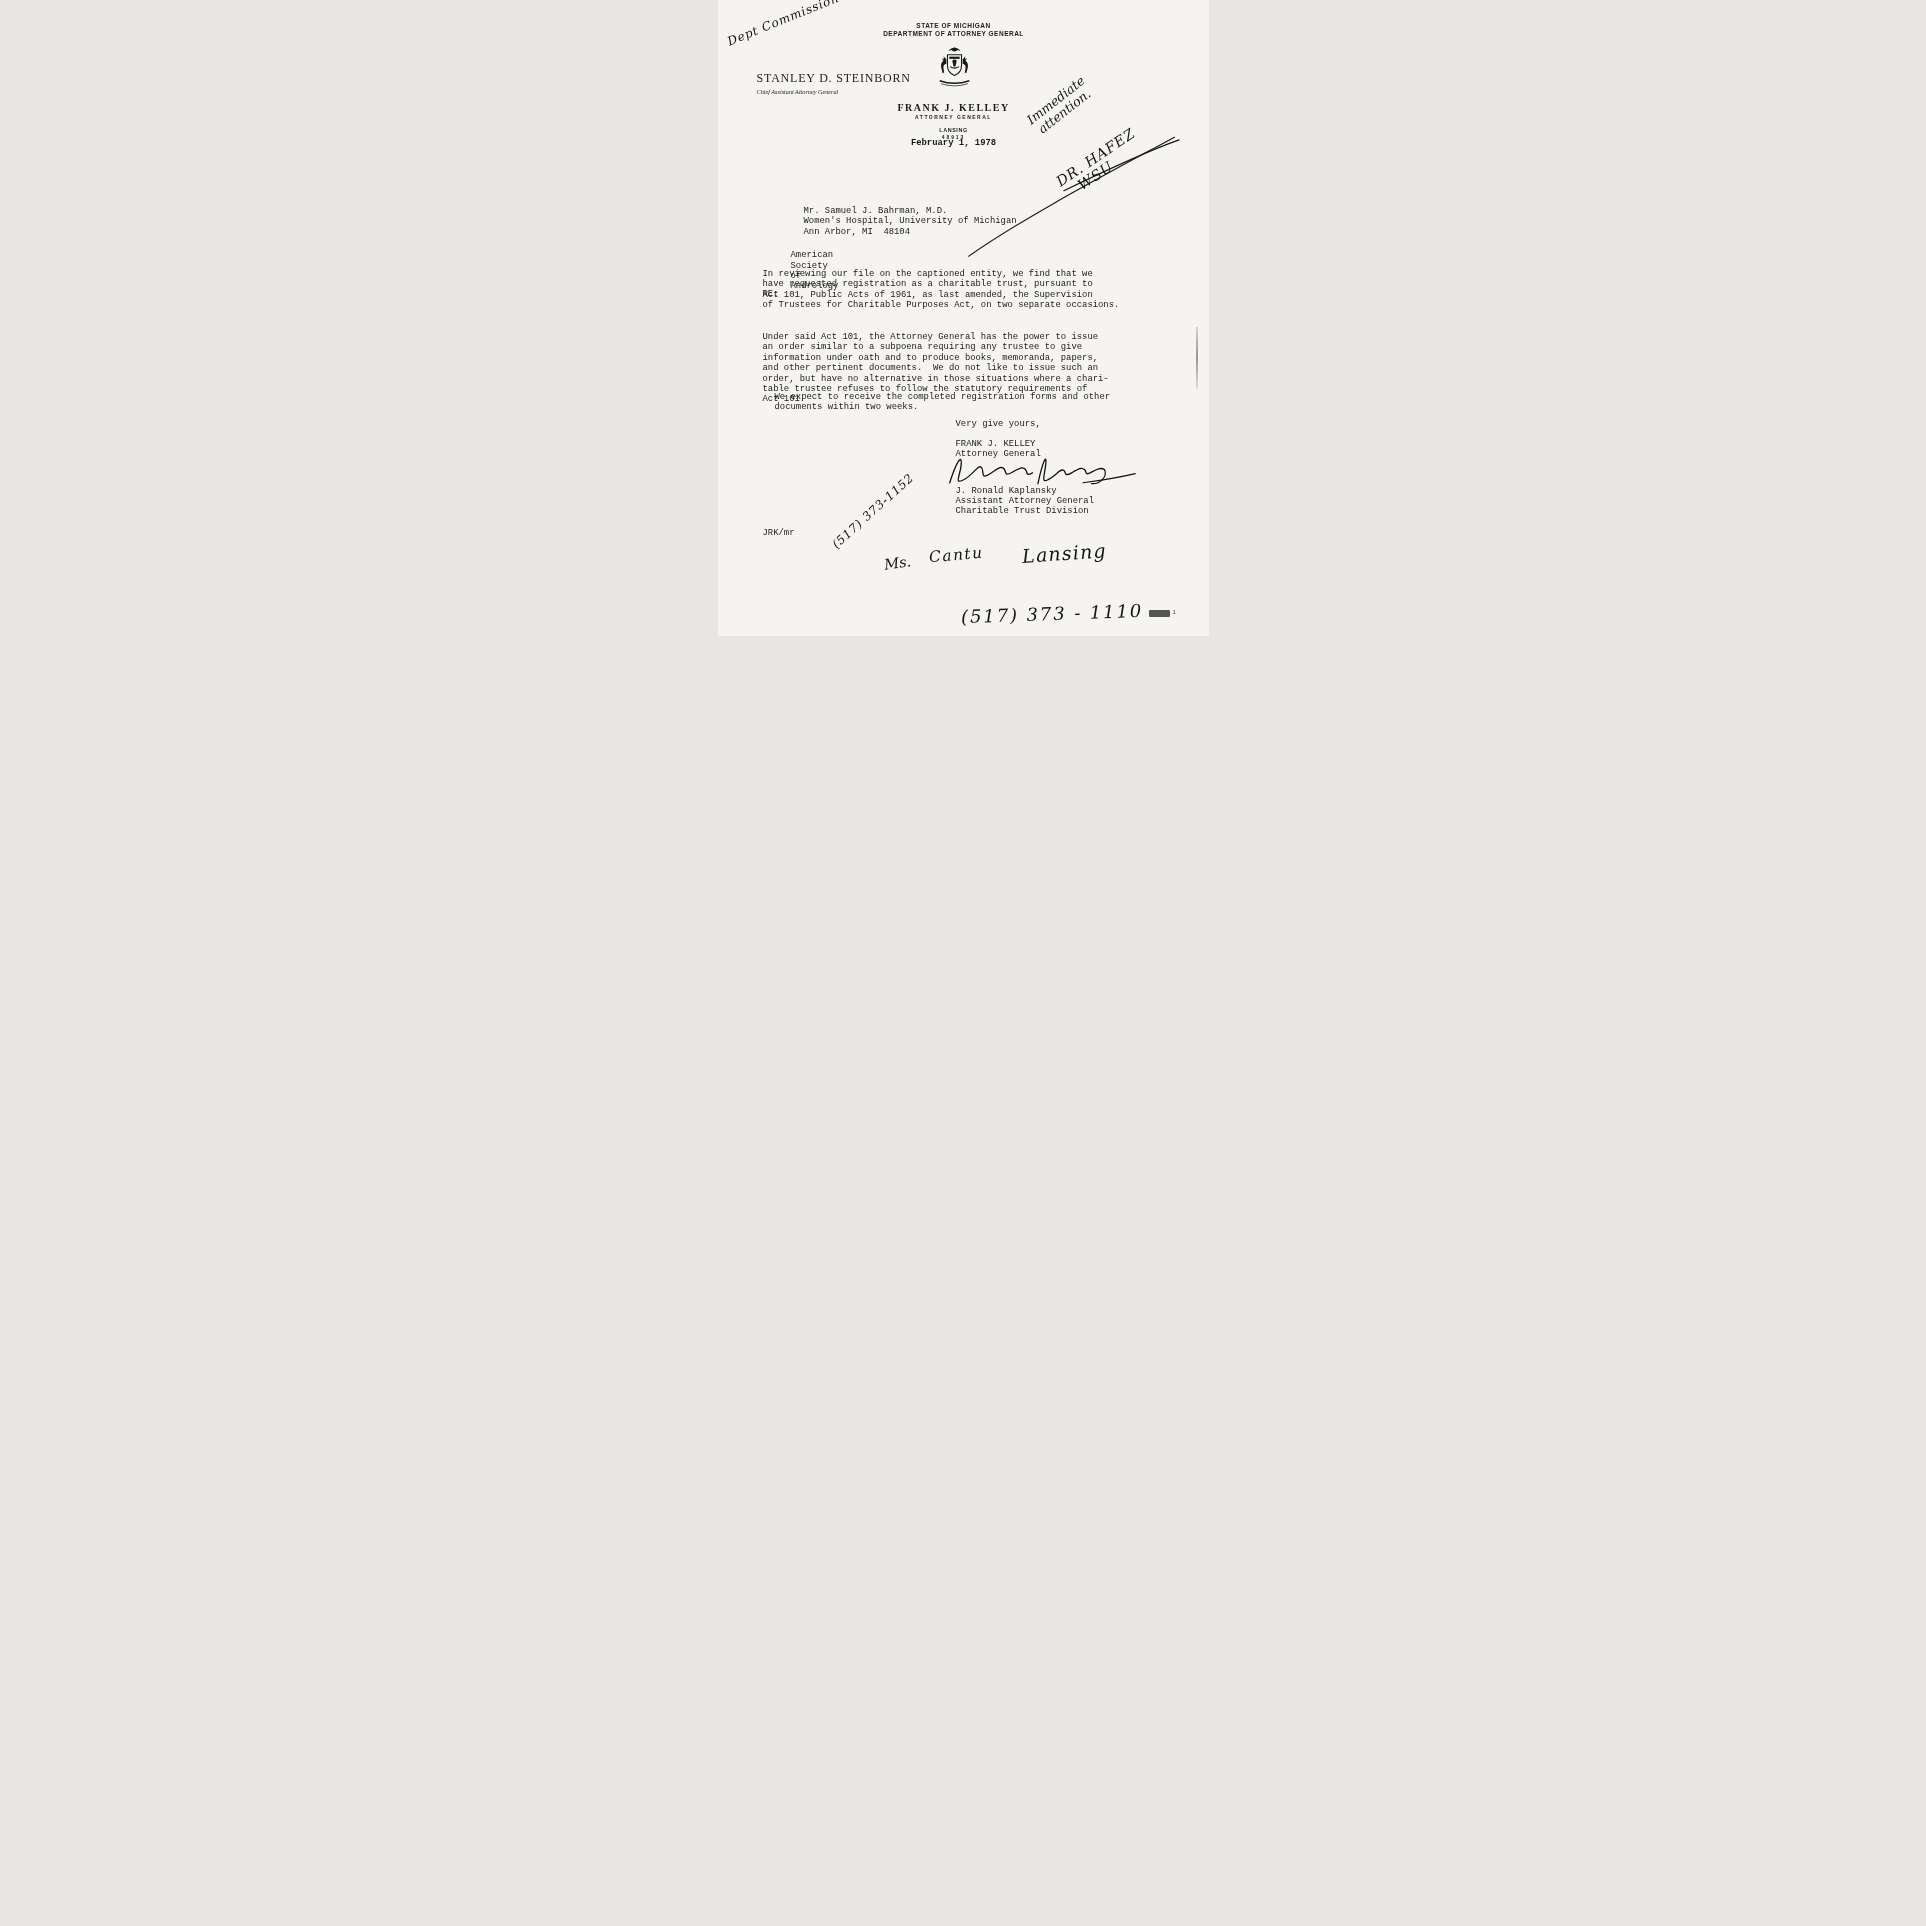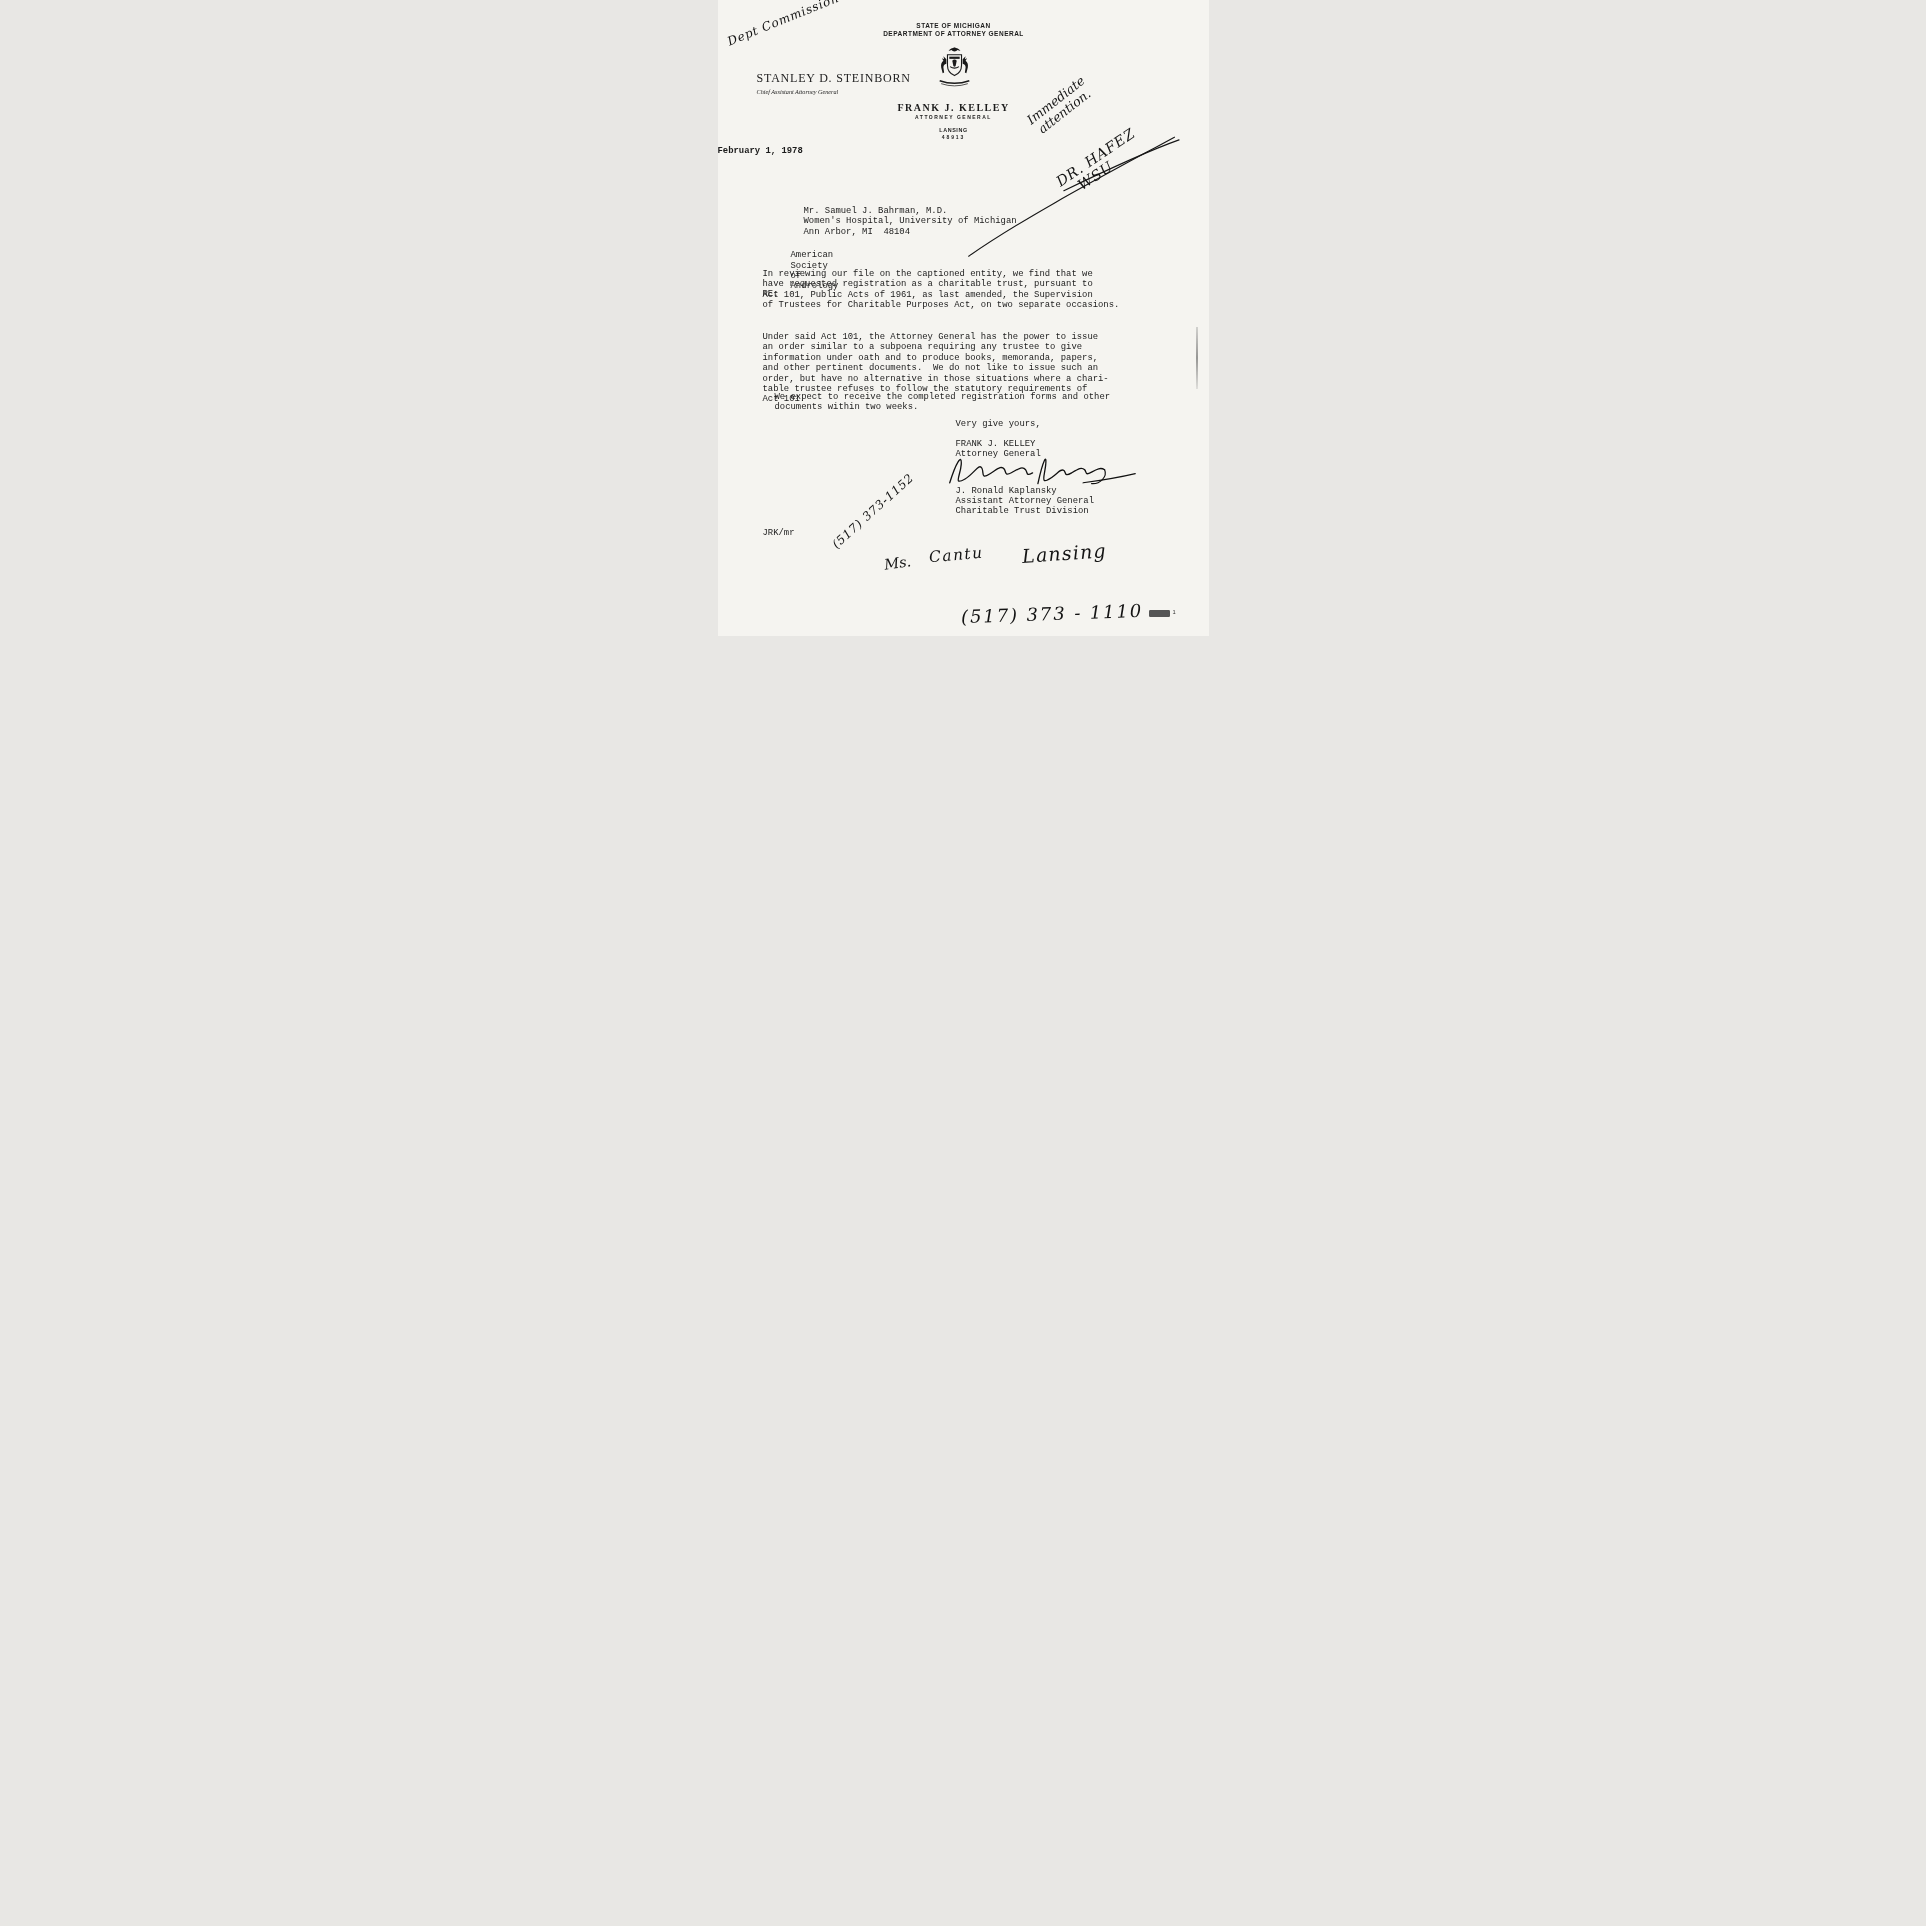"February 1, 1978" .date-line { text-align: left -> center; top: 146px -> 138px }
